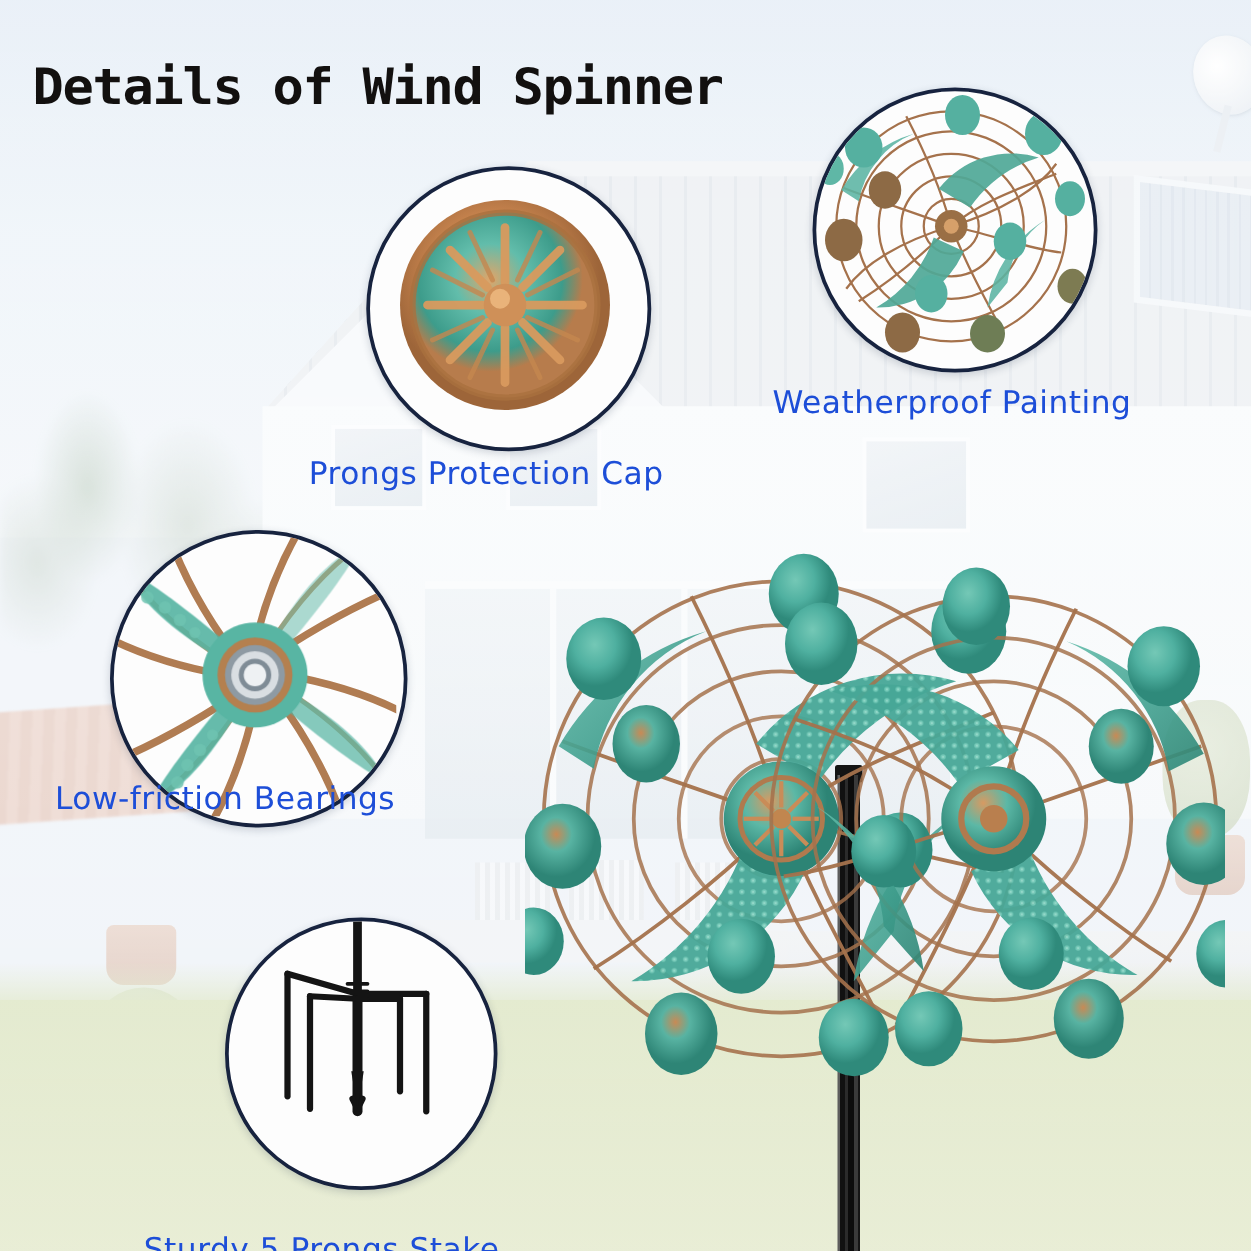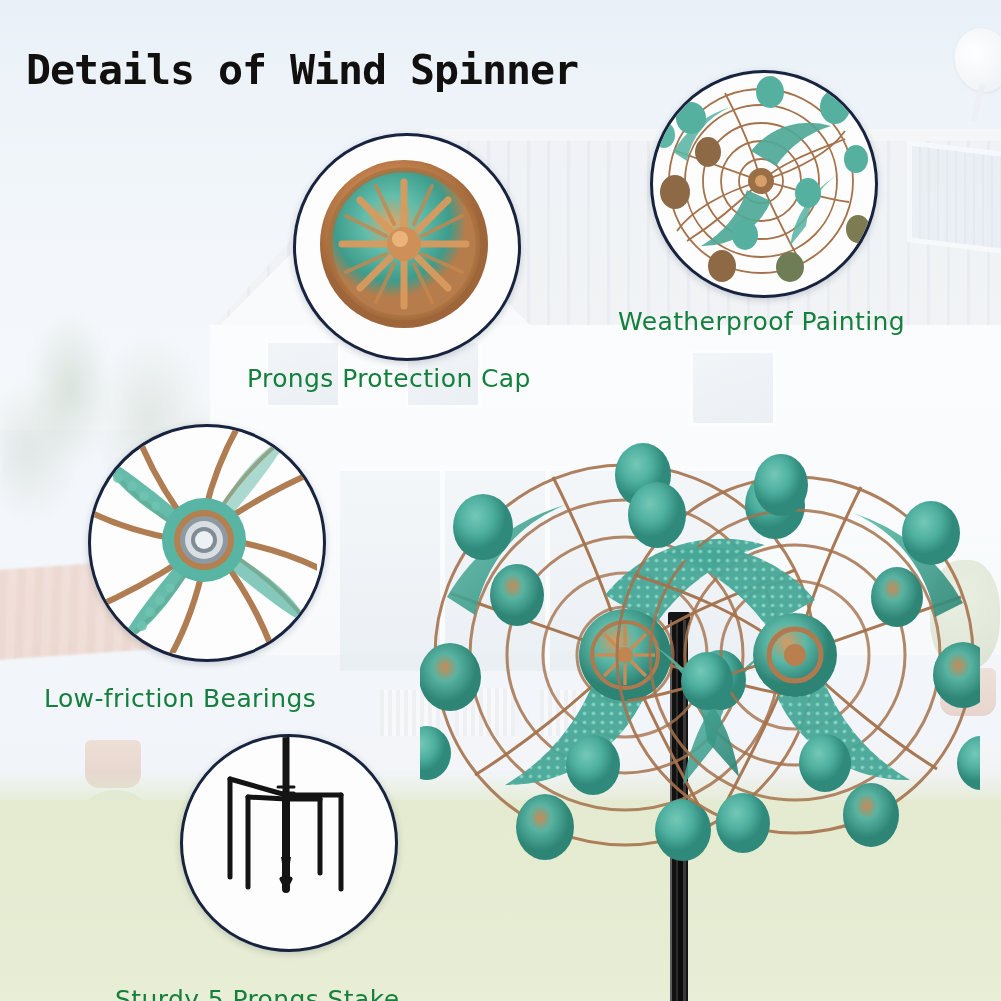"Weatherproof Painting" .clabel { color: #15803d -> #1d4ed8 }
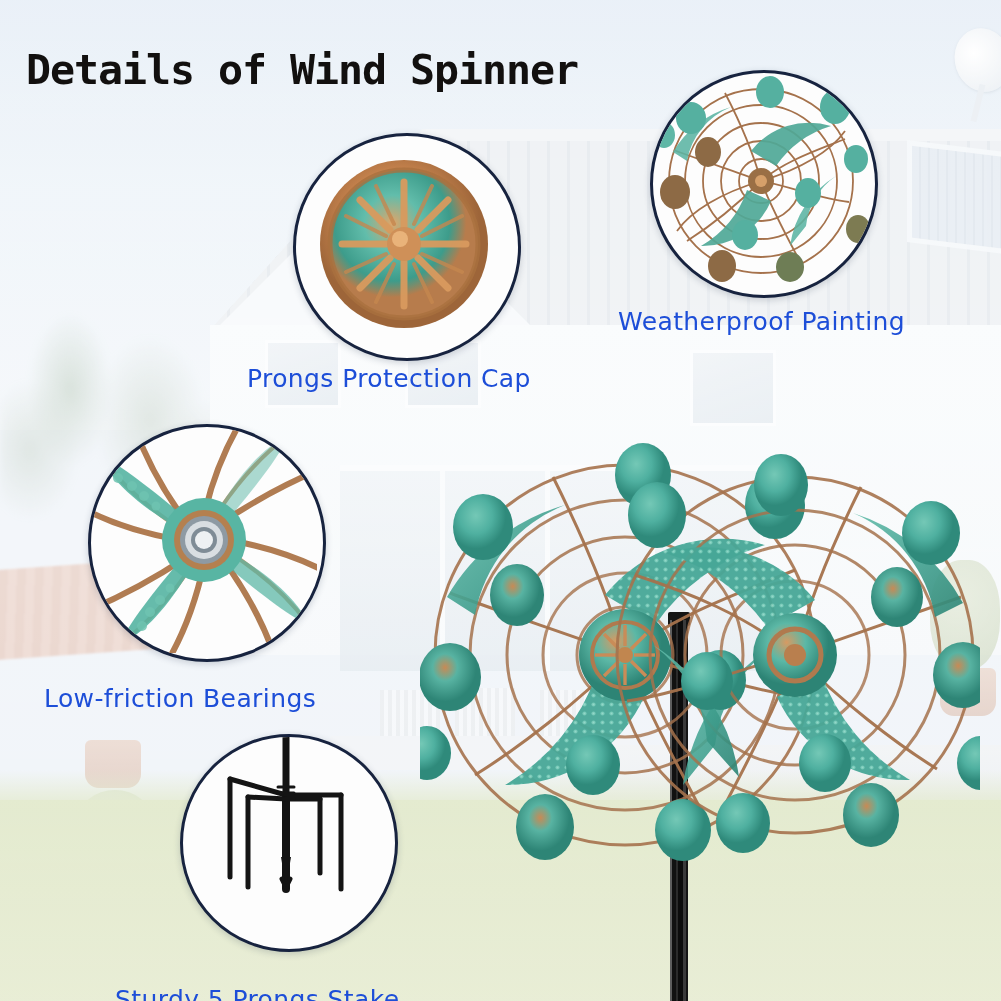"Low-friction Bearings" div.clabel { top: 684px -> 624px }
